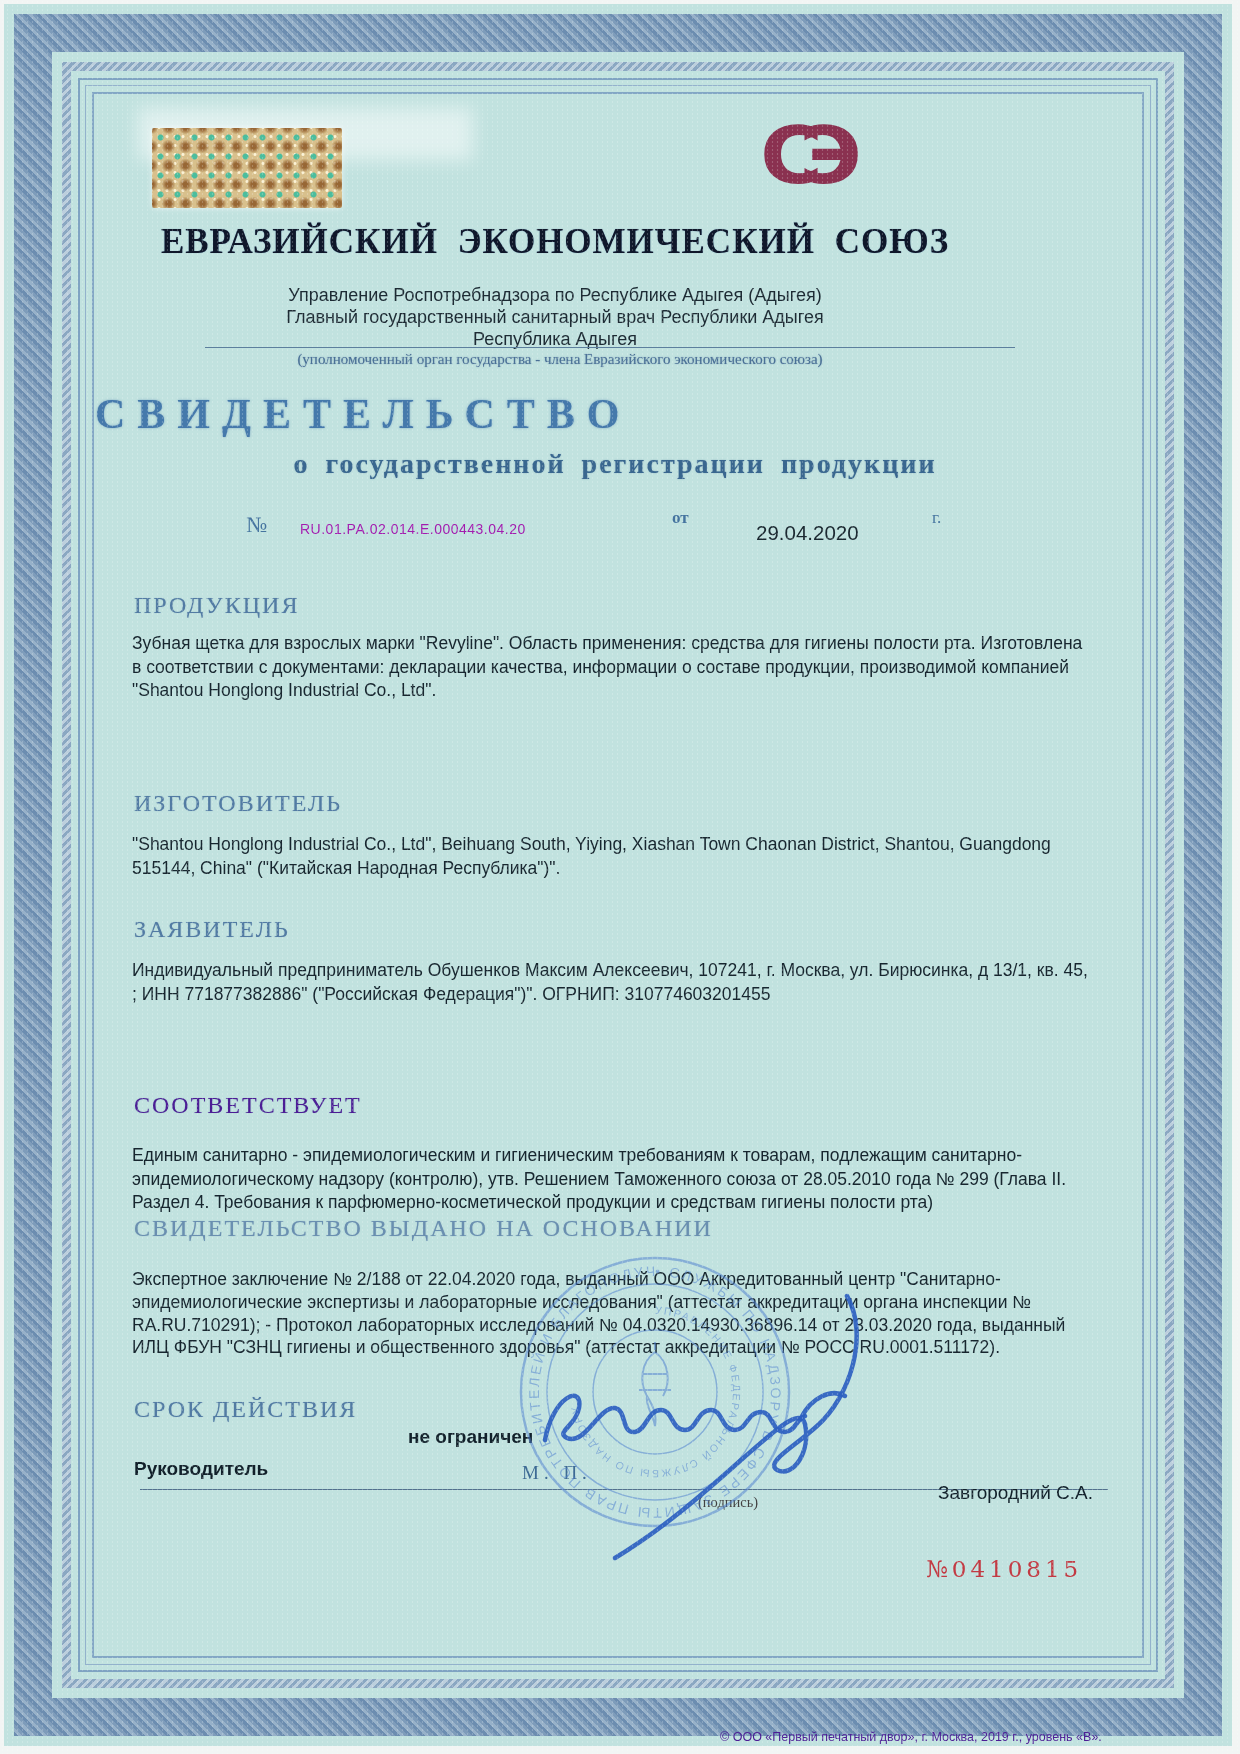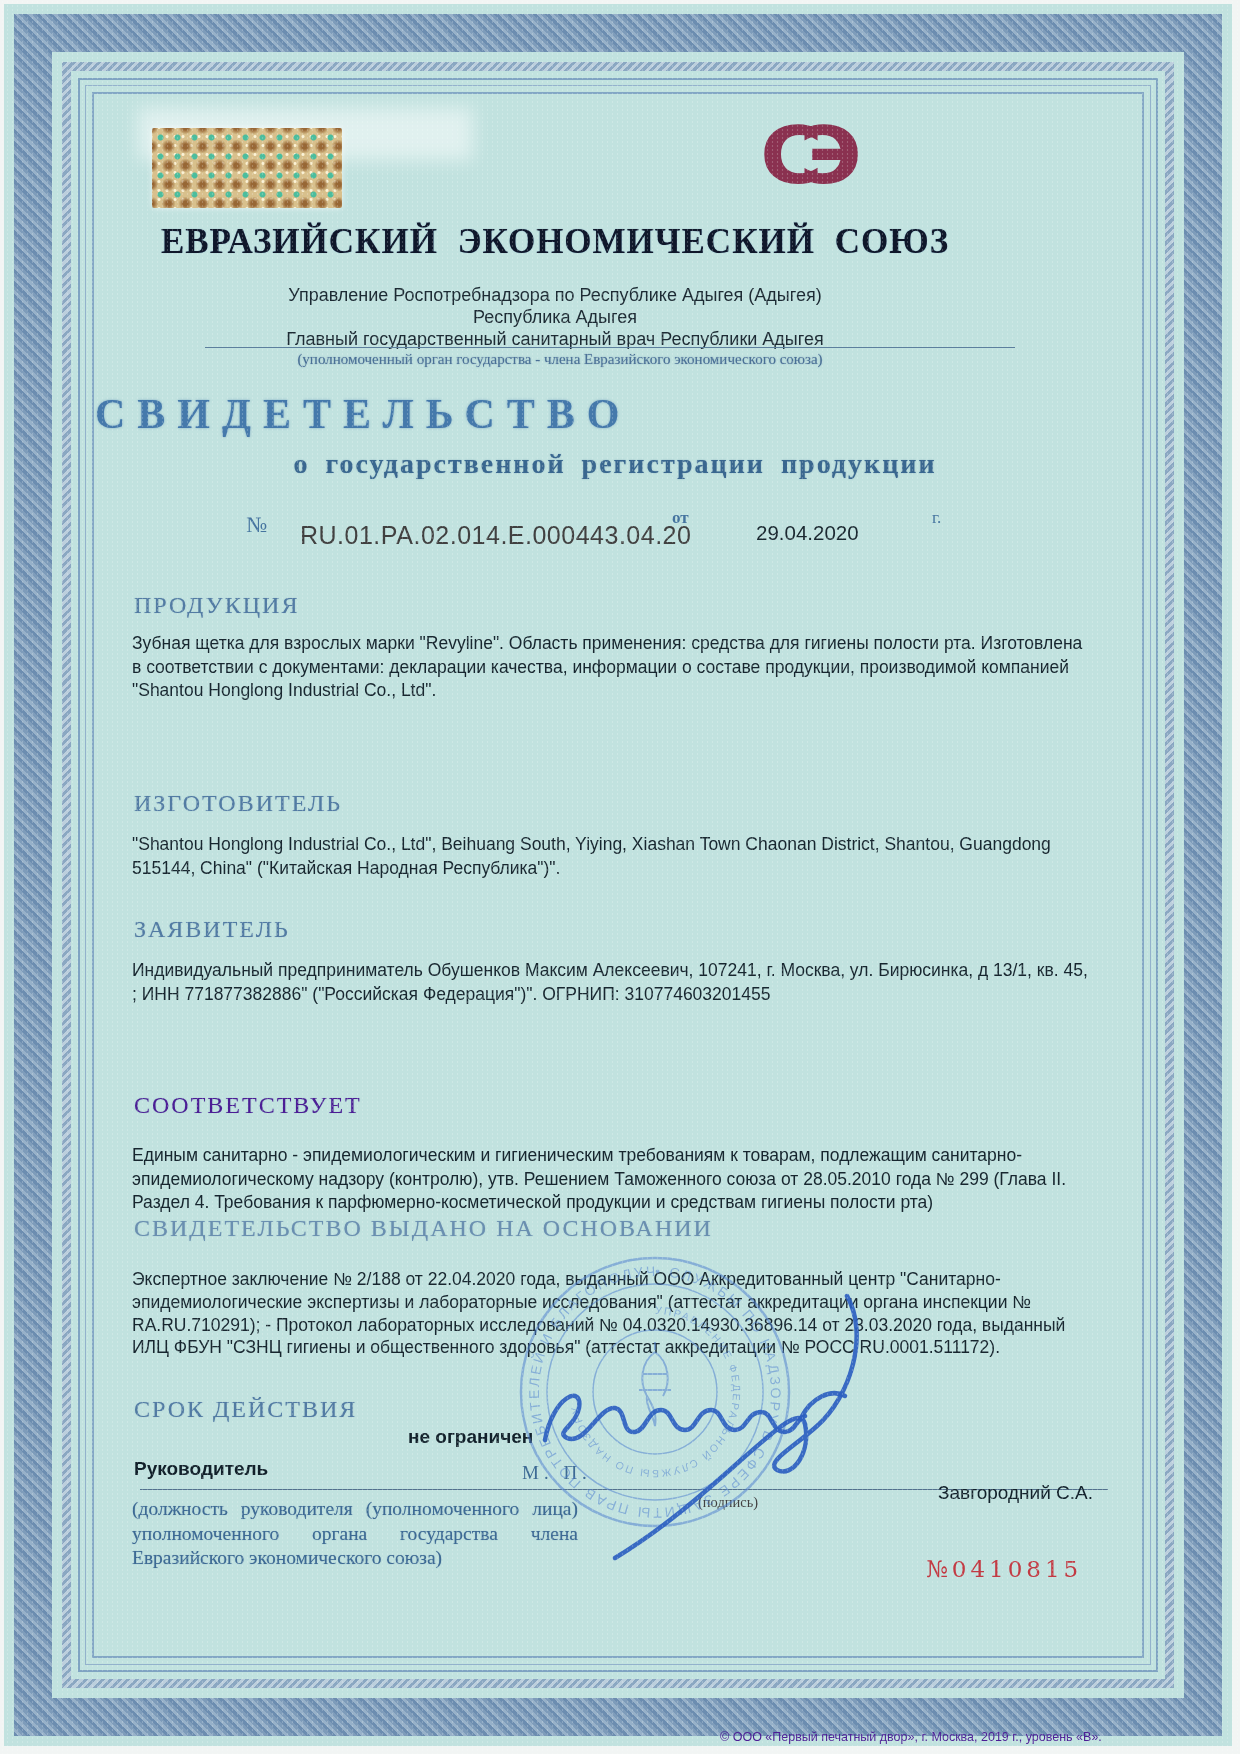"Республика Адыгея" div { order: before "Главный государственный санитарный врач" -> after "Главный государственный санитарный врач" }
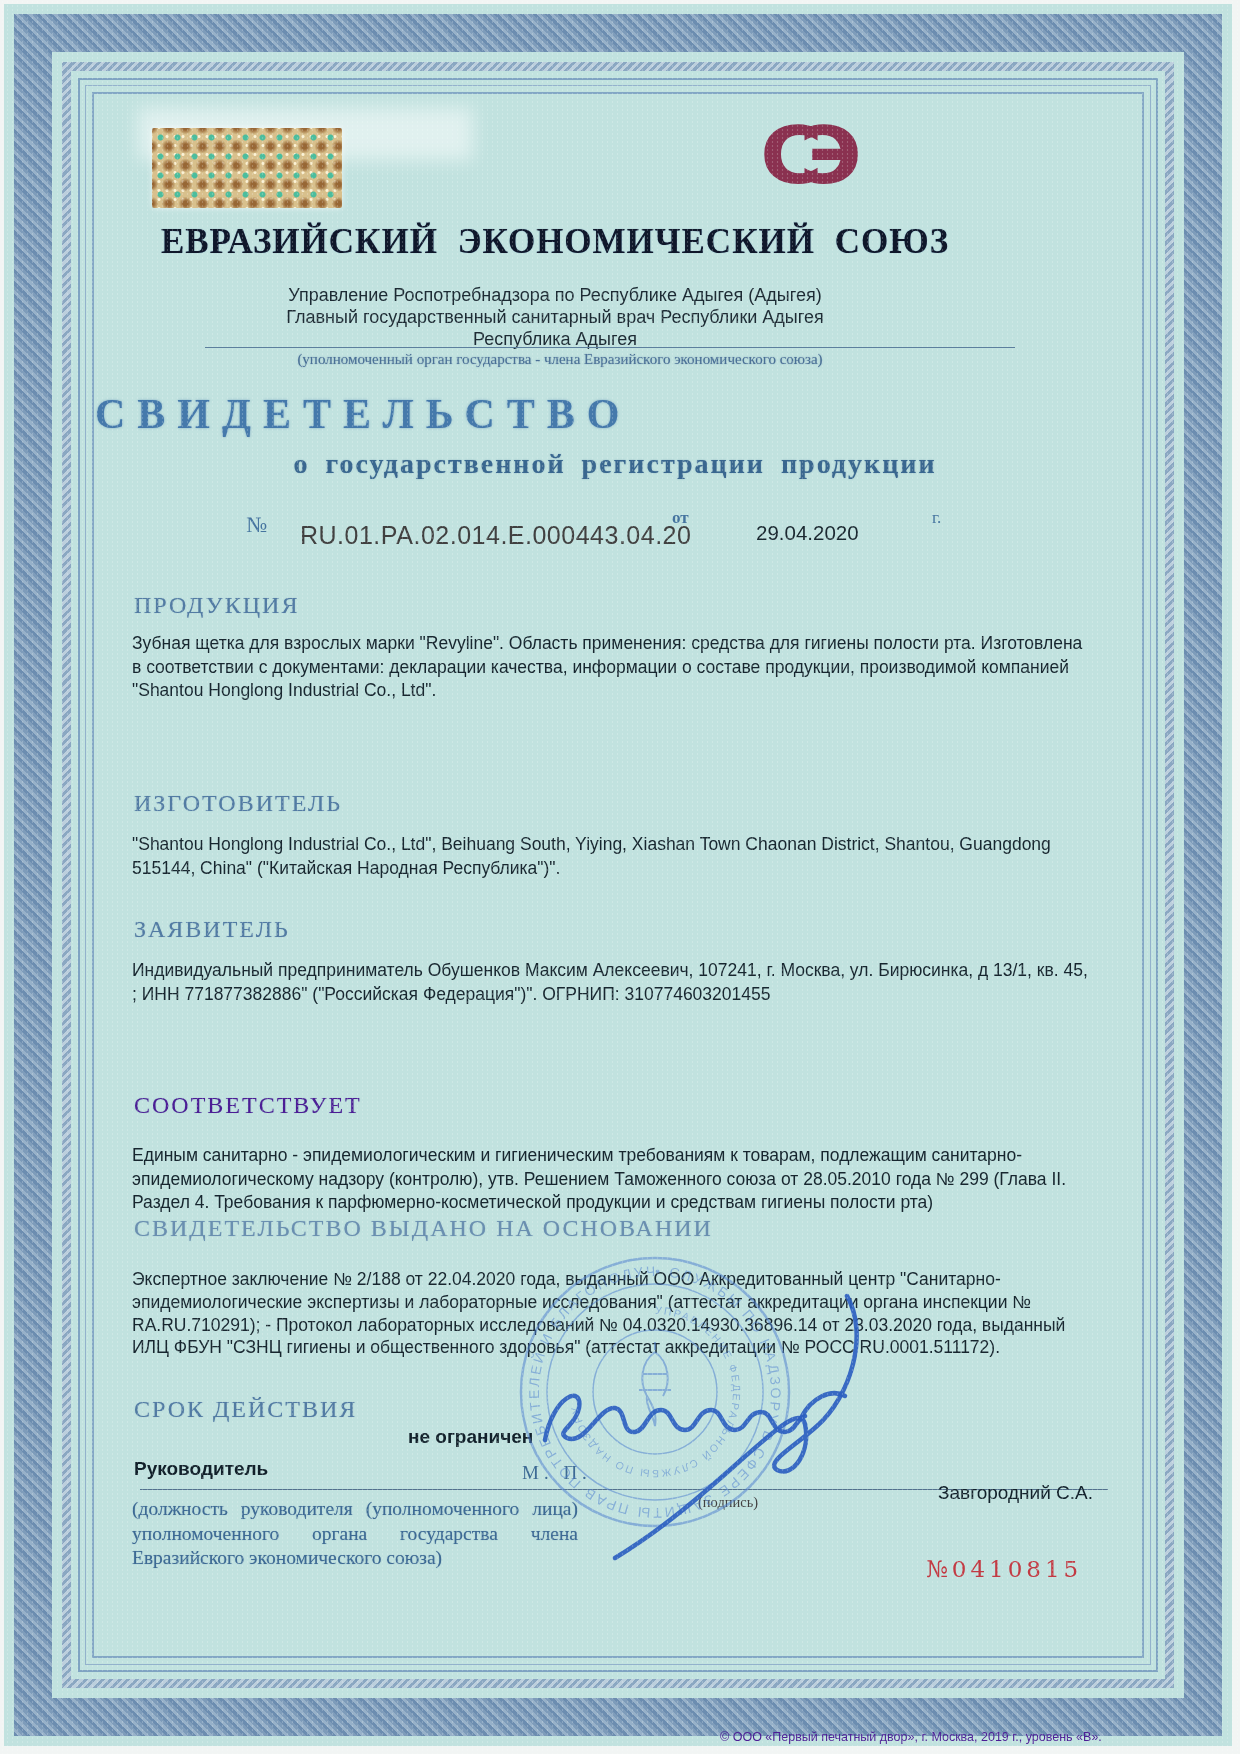"RU.01.РА.02.014.Е.000443.04.20" .num-value { color: #404040 -> #a21caf; font-size: 25px -> 14px }
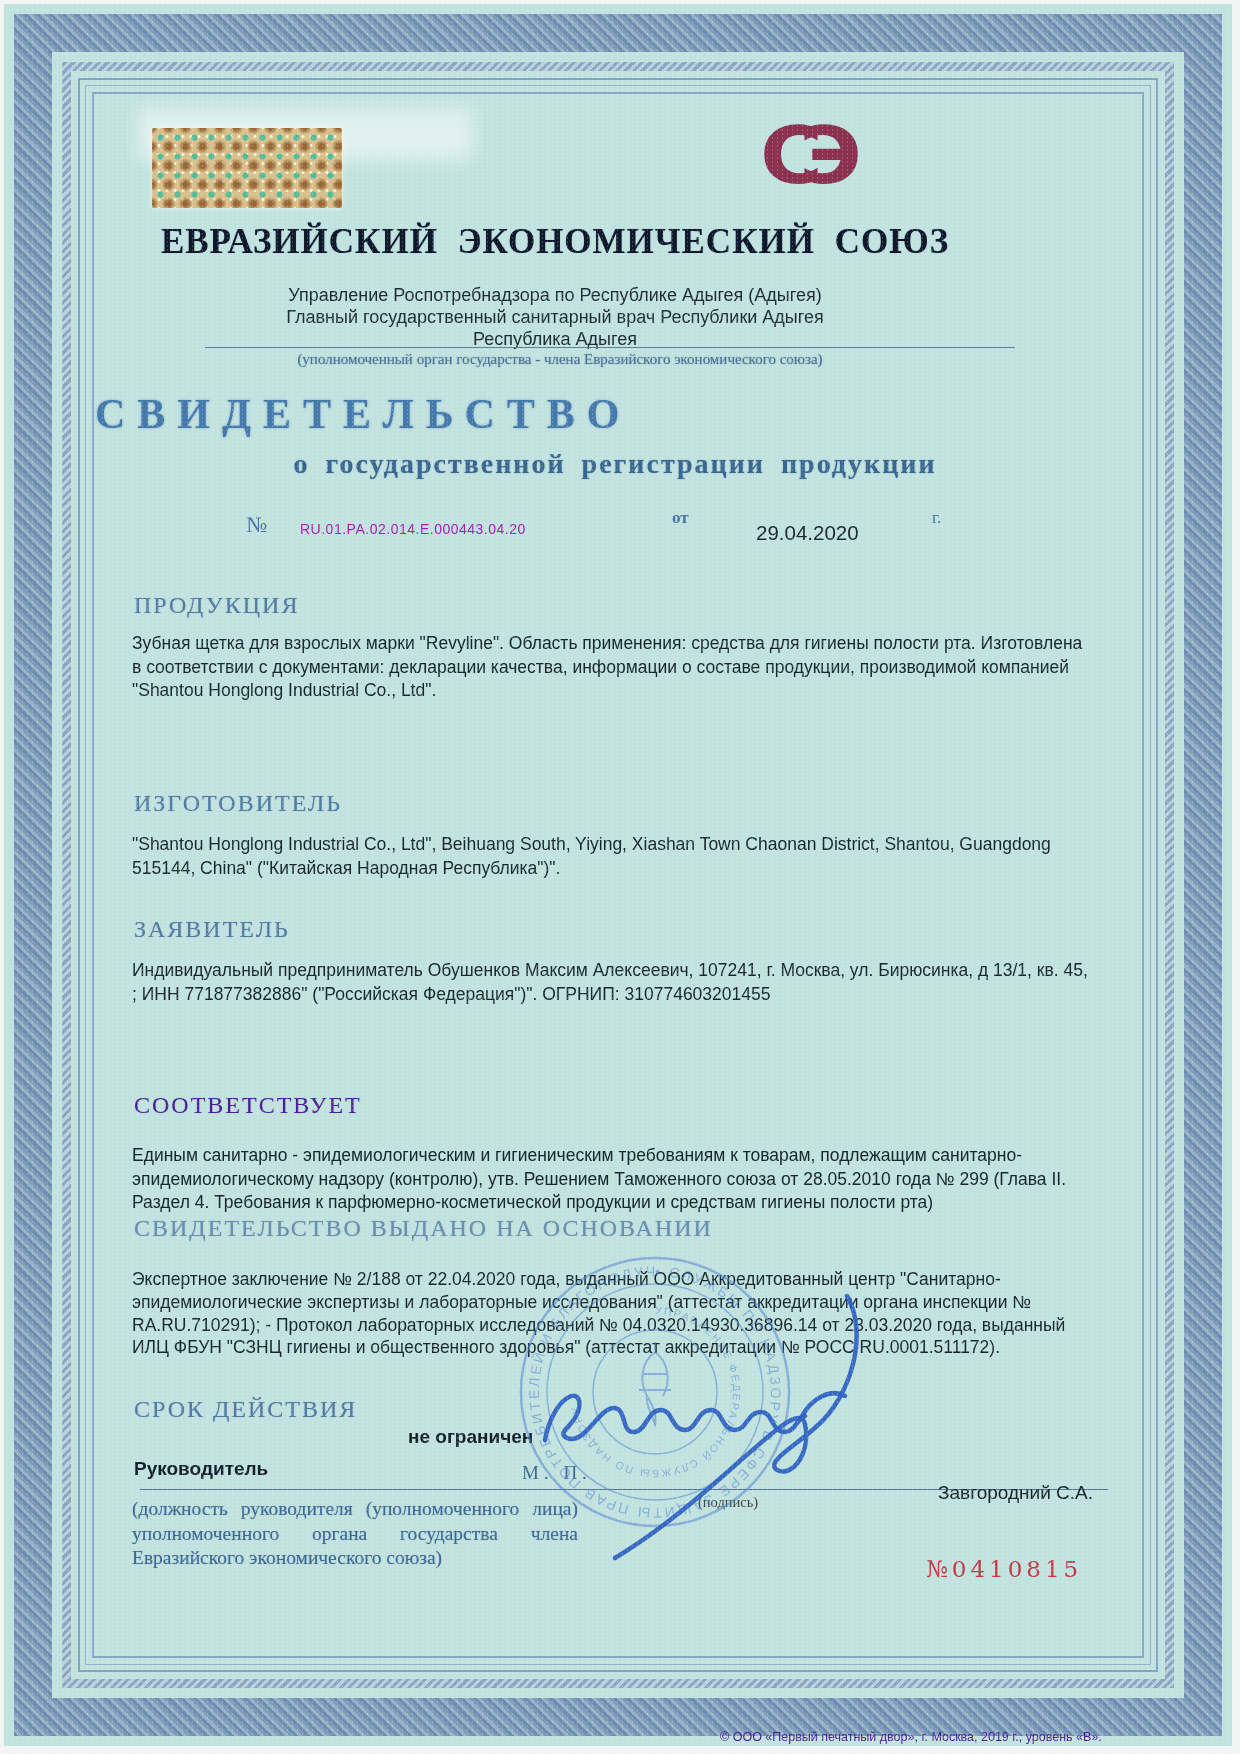"(должность руководителя (уполномоченного" div.position-note { html: <div>(должность руководителя (уполномоченного лица) уполномоченного органа государства члена Евразийского экономического союза)</div> -> none }
